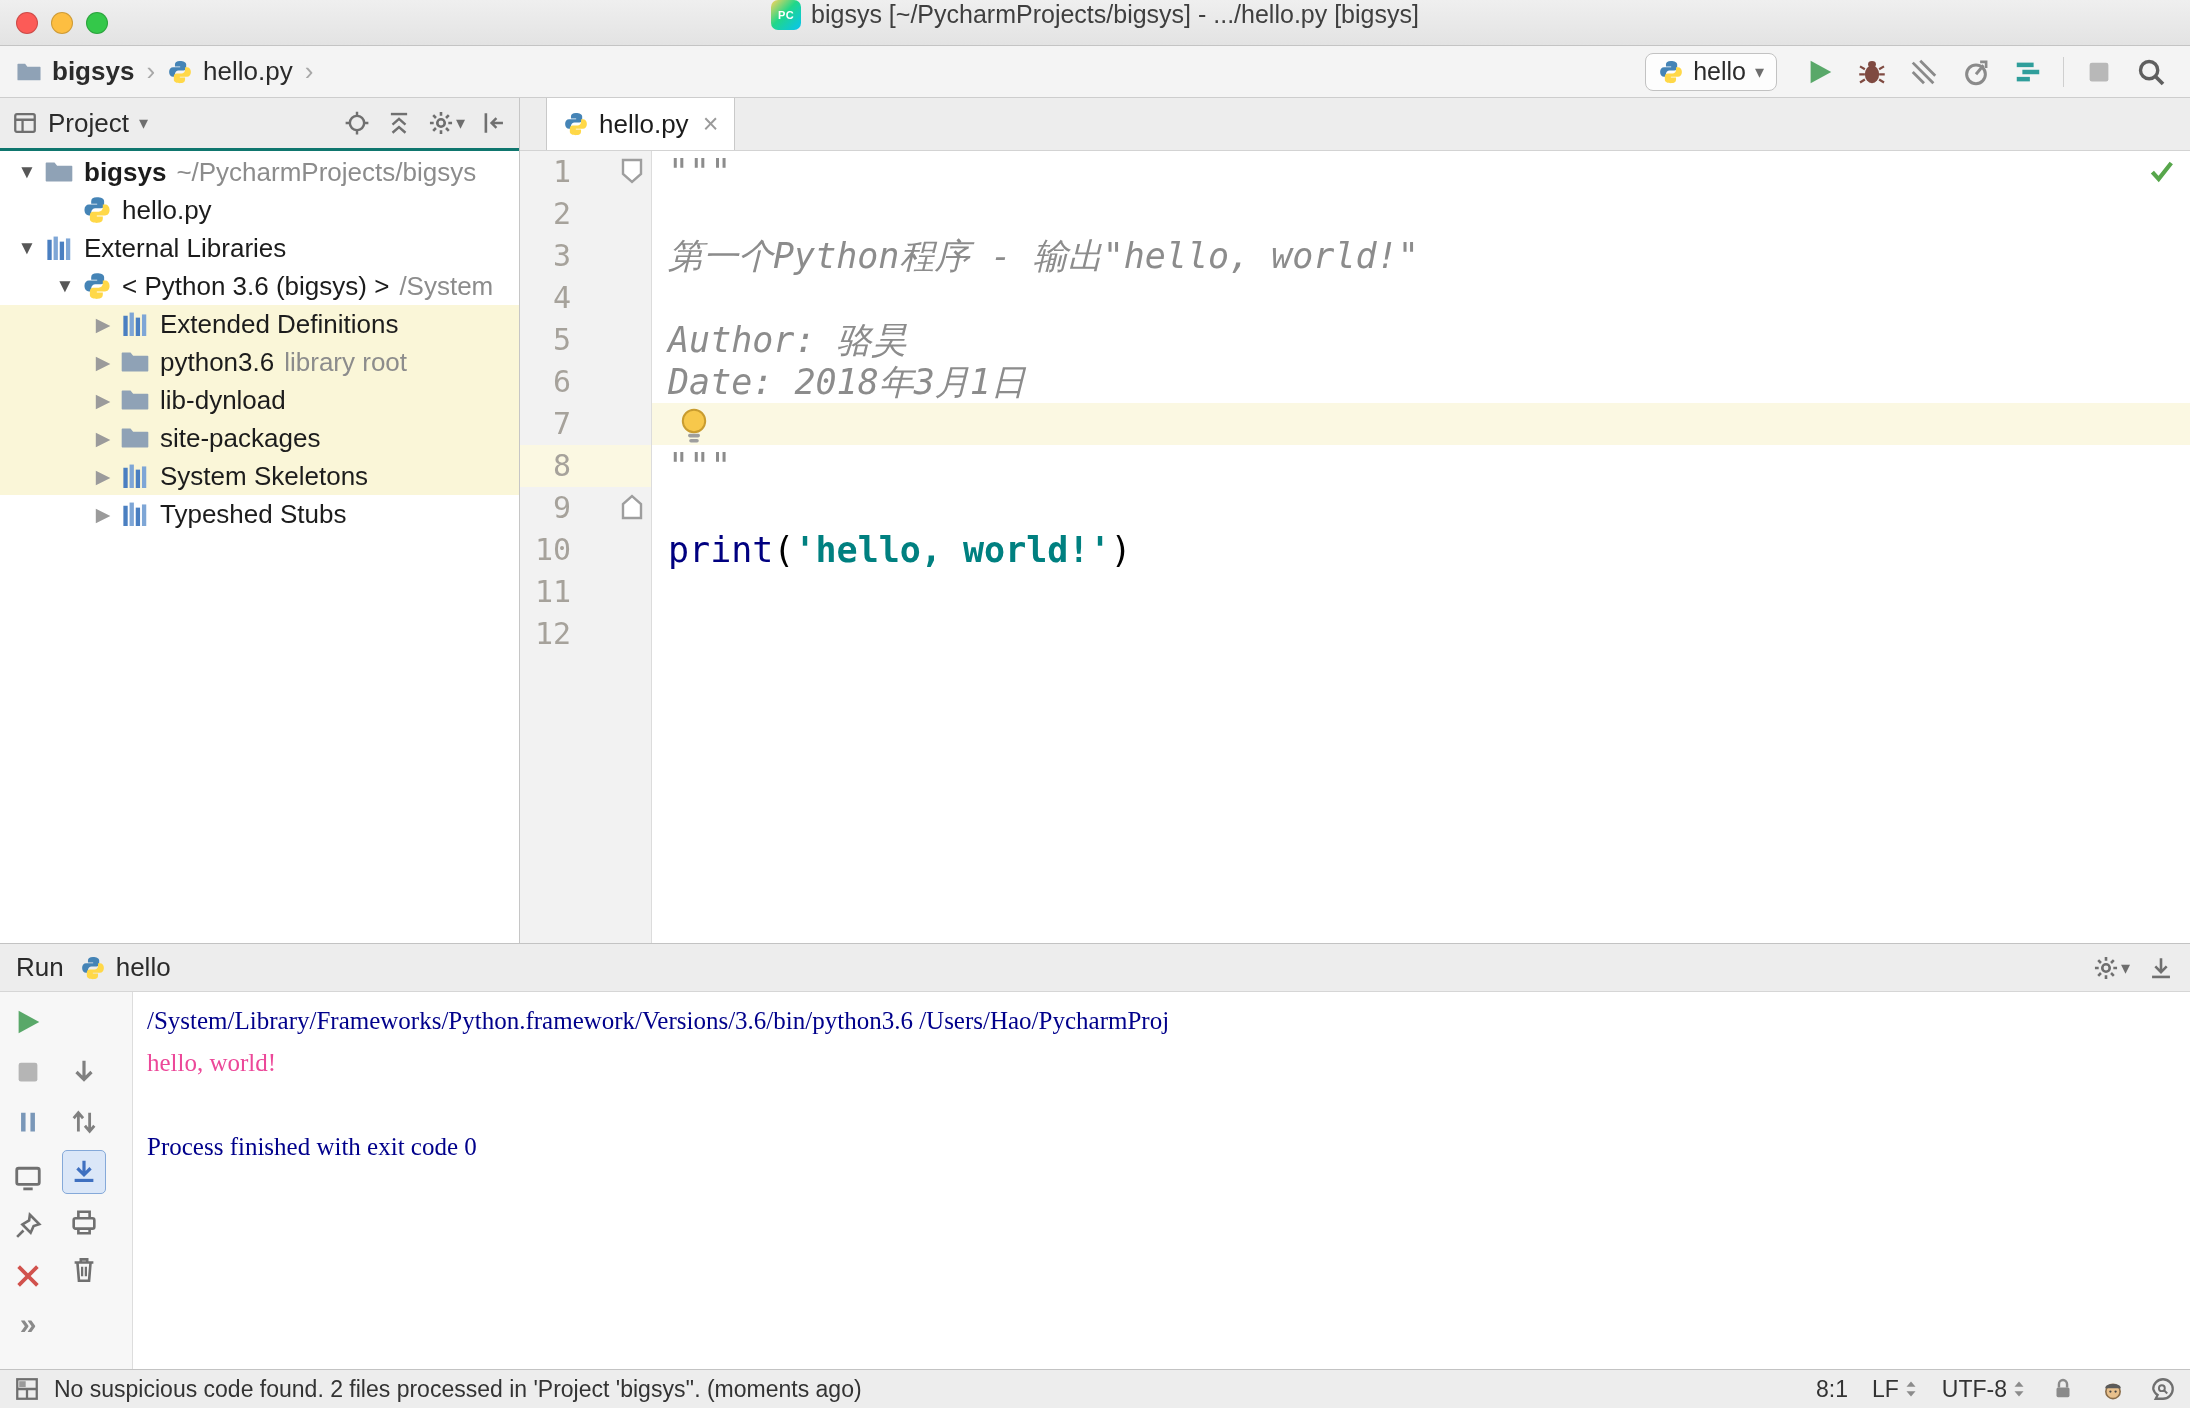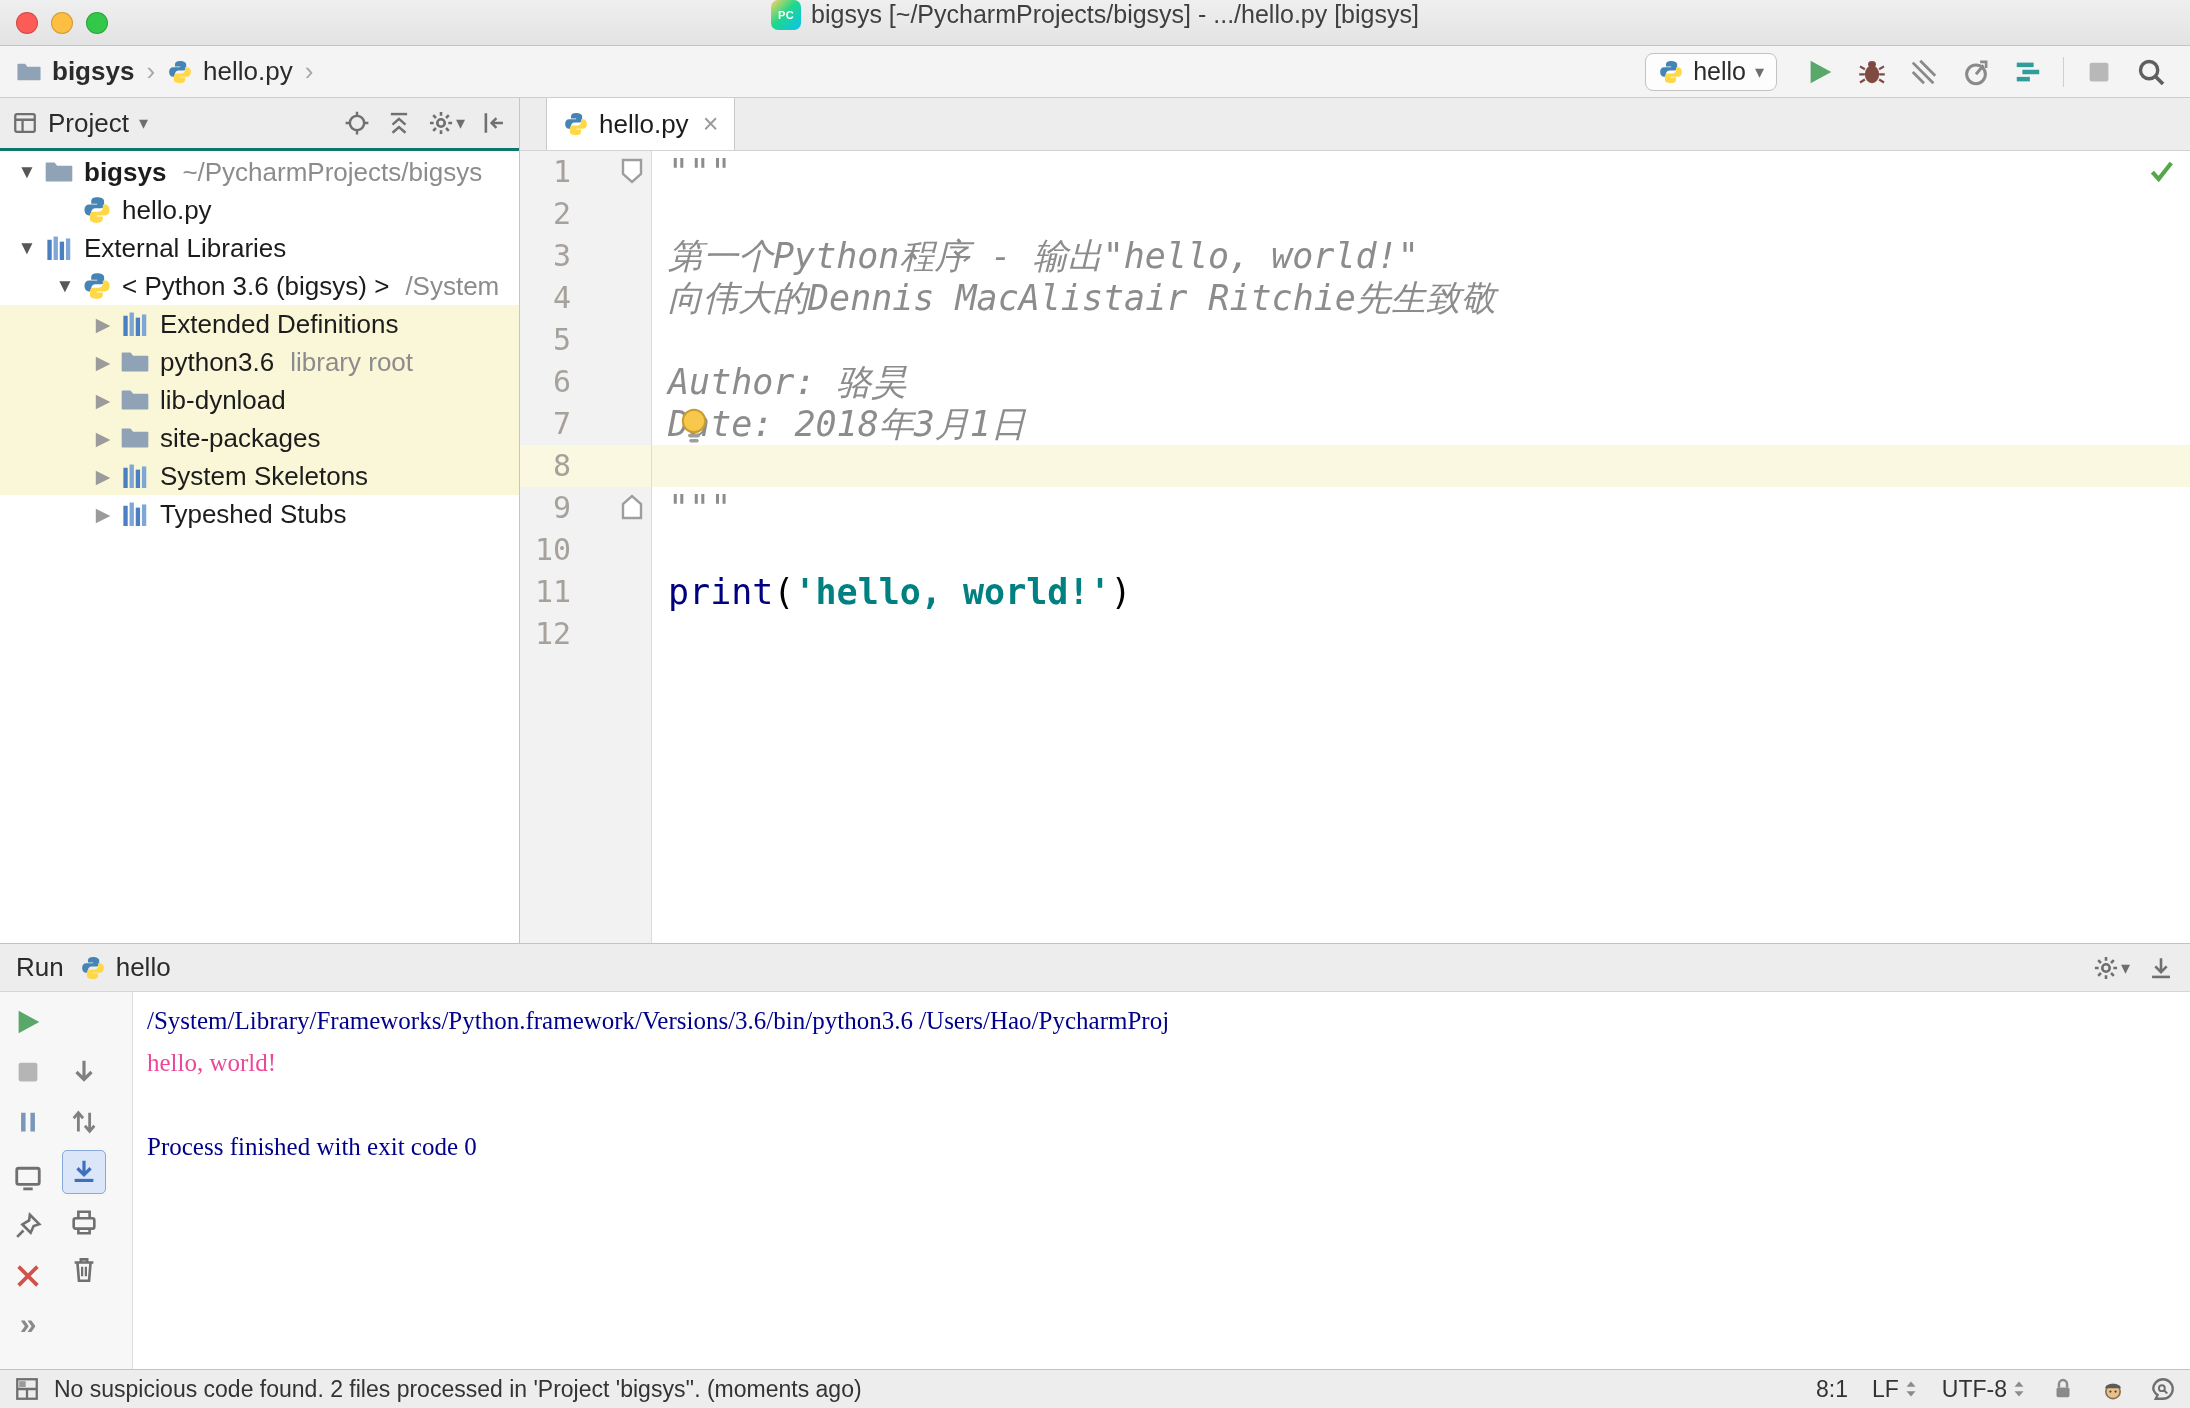"~/PycharmProjects/bigsys" .tsuffix { margin-left: 16px -> 10px }
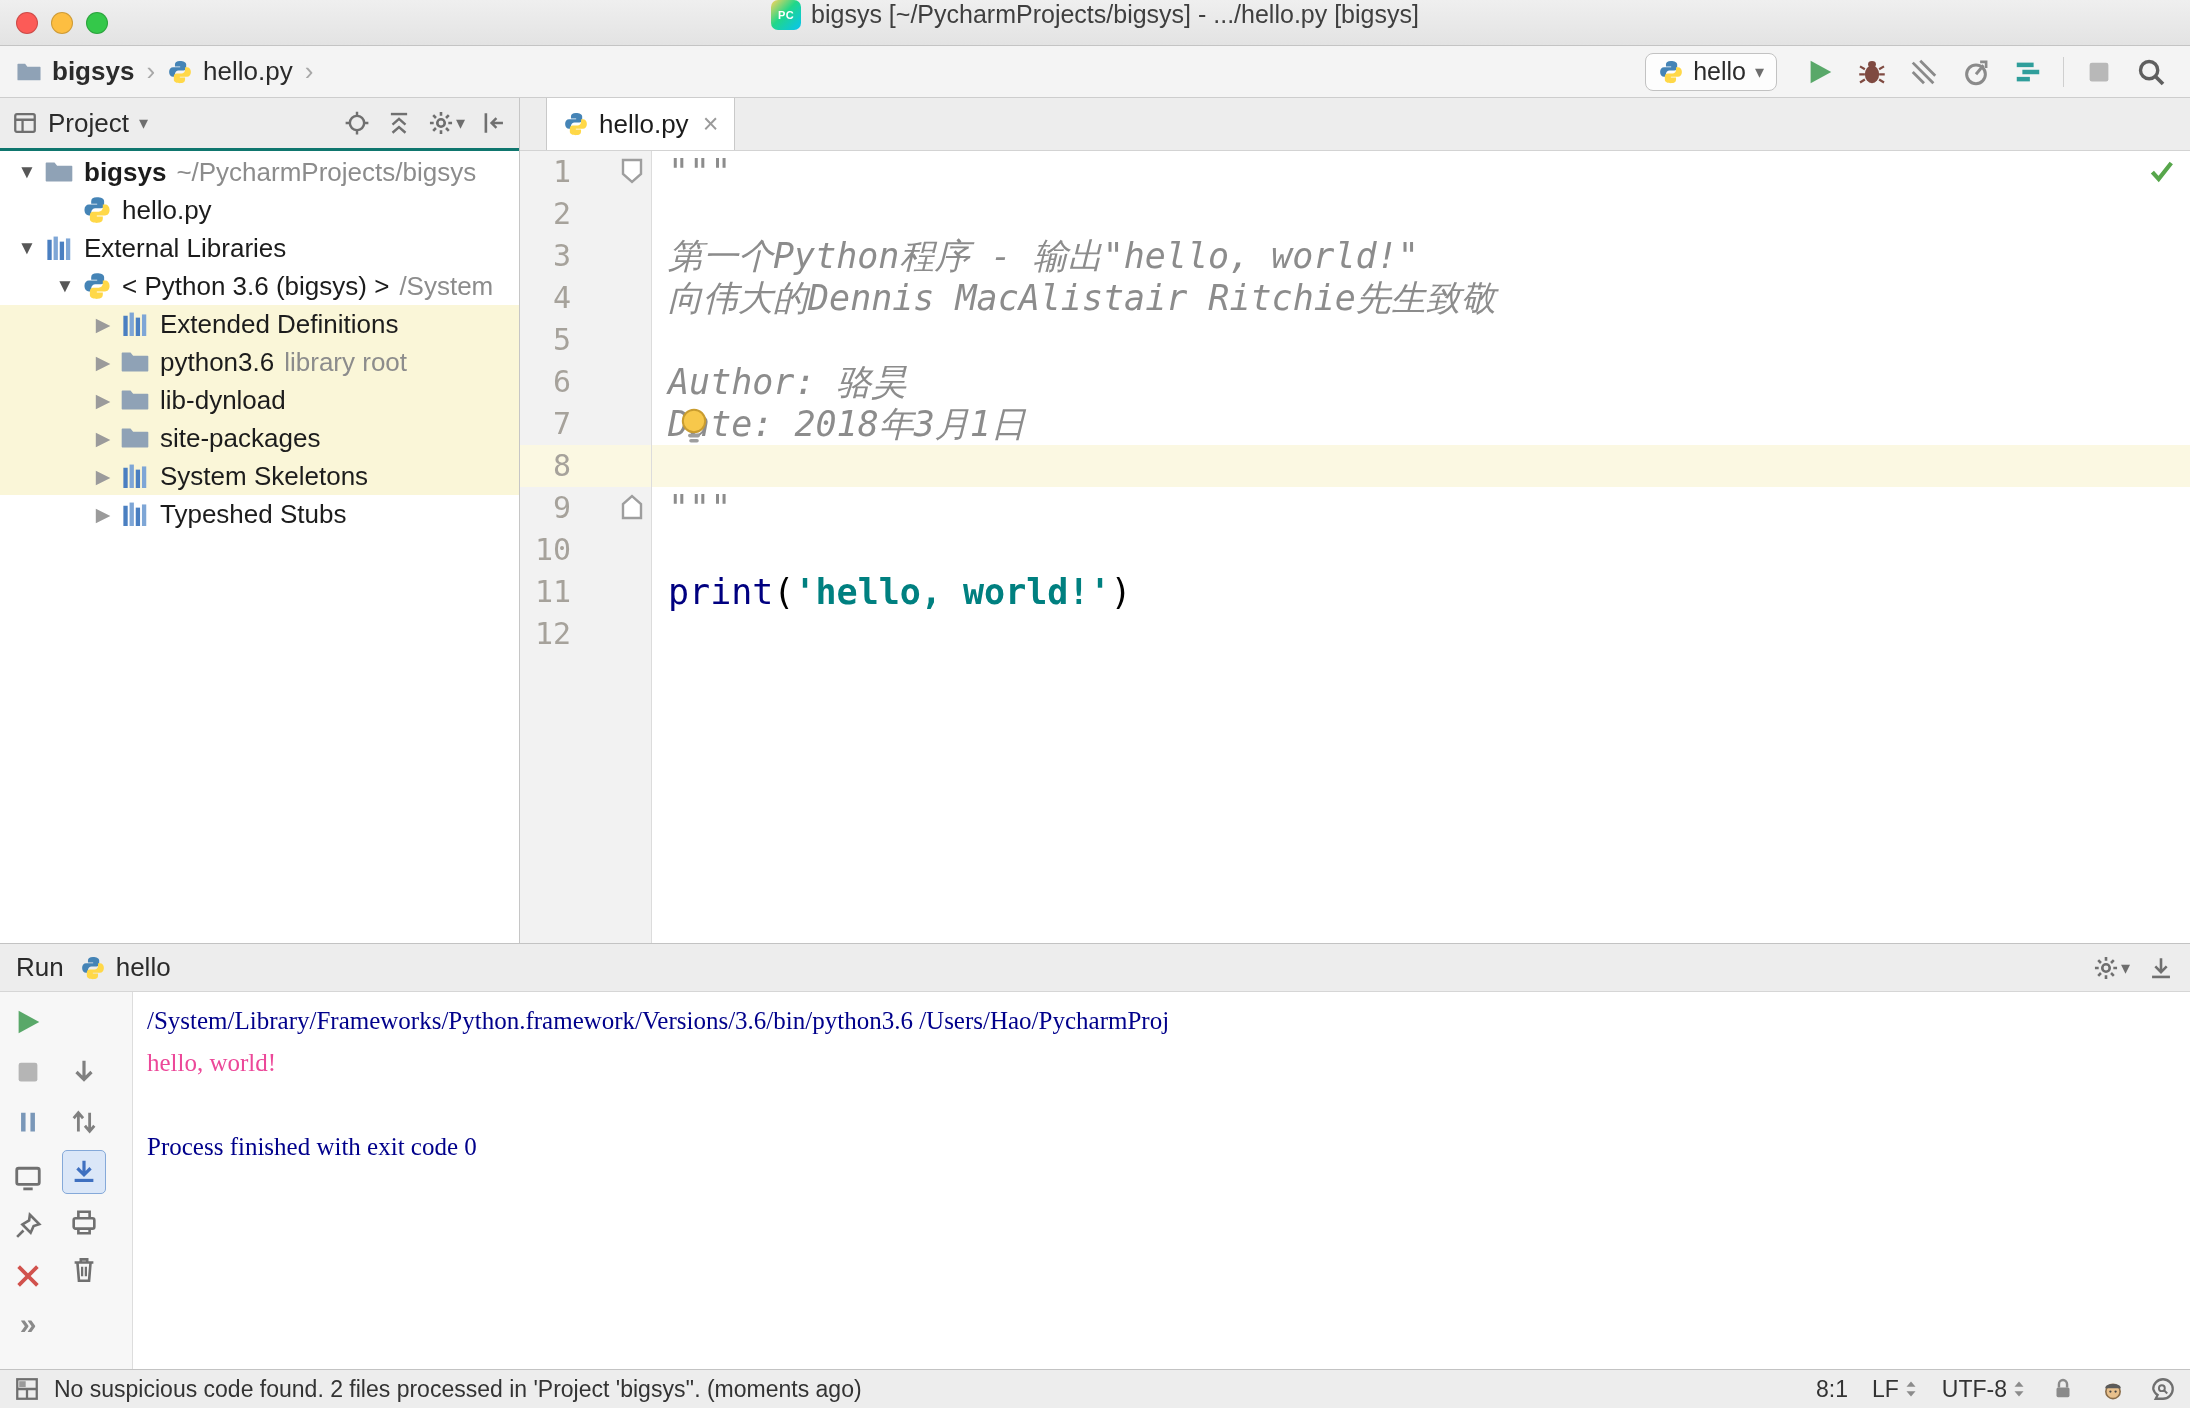"向伟大的Dennis MacAlistair Ritchie先生致敬" div.cl { html: <div><span>向伟大的Dennis MacAlistair Ritchie先生致敬</span></div> -> none }
